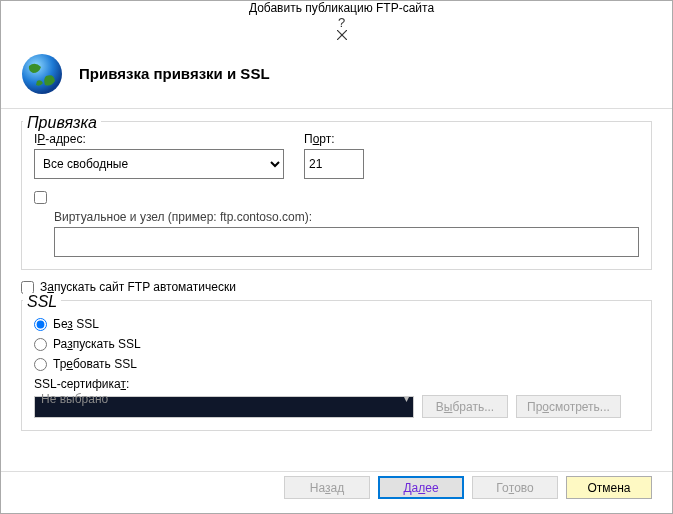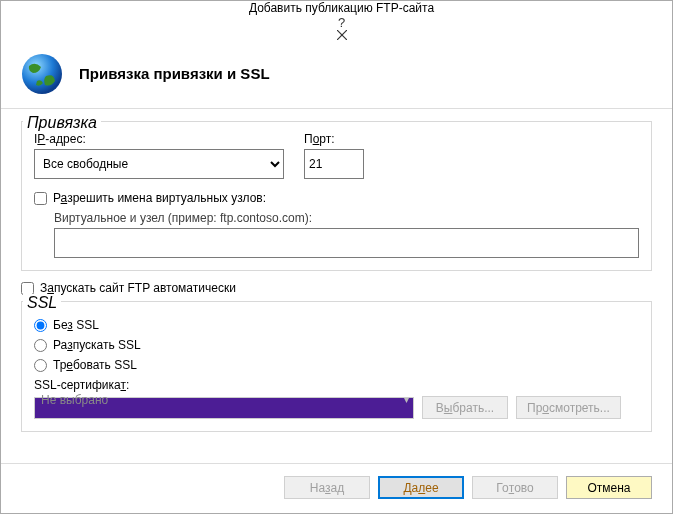"Разрешить имена виртуальных узлов:" label { html: <label><span>Р</span><span>а</span><span>зрешить имена виртуальных узлов:</span></label> -> none }
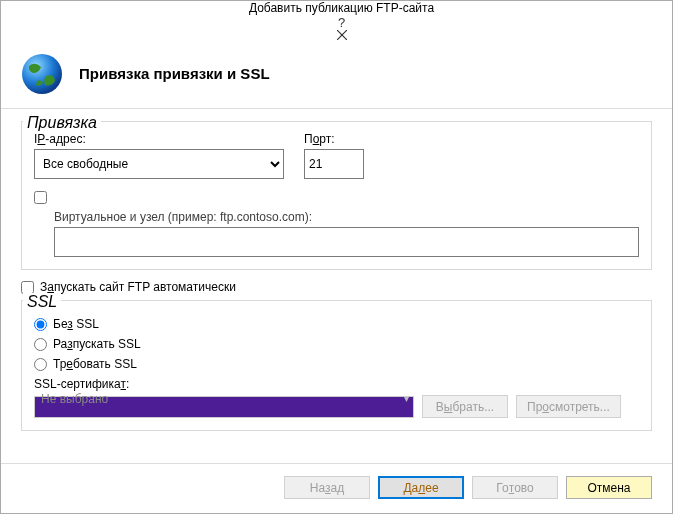"Не выбрано" .cert-select { background: #4c1d95 -> #0f172a }
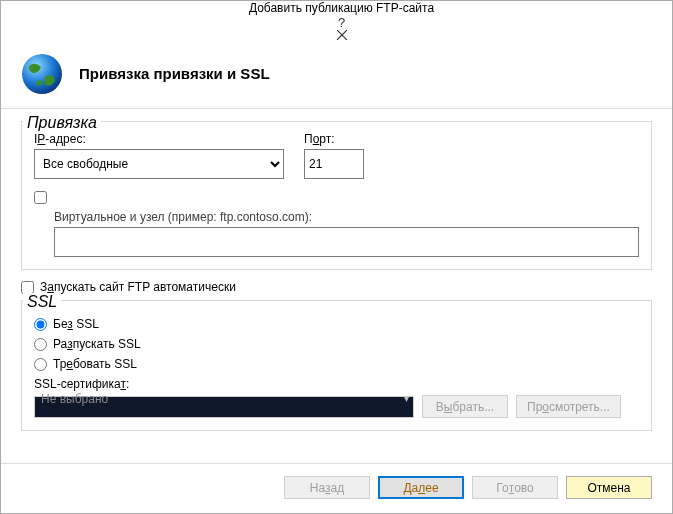"На" .footer { padding: 12px 20px 14px 20px -> 4px 20px 14px 20px }
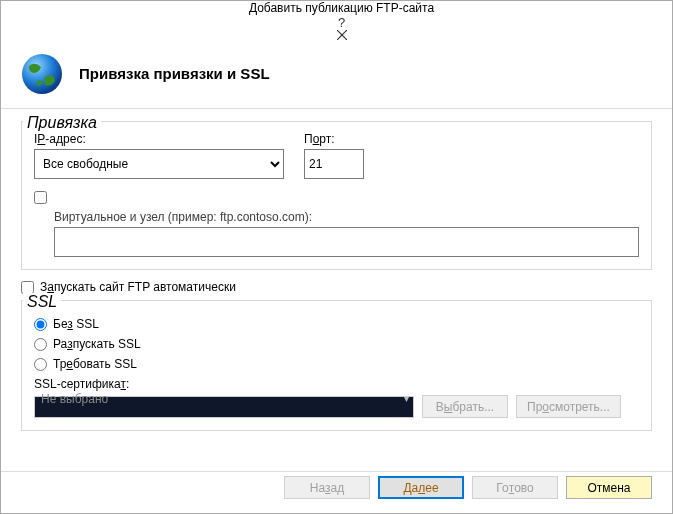"Да" .btn.default { color: #a16207 -> #6d28d9 }
